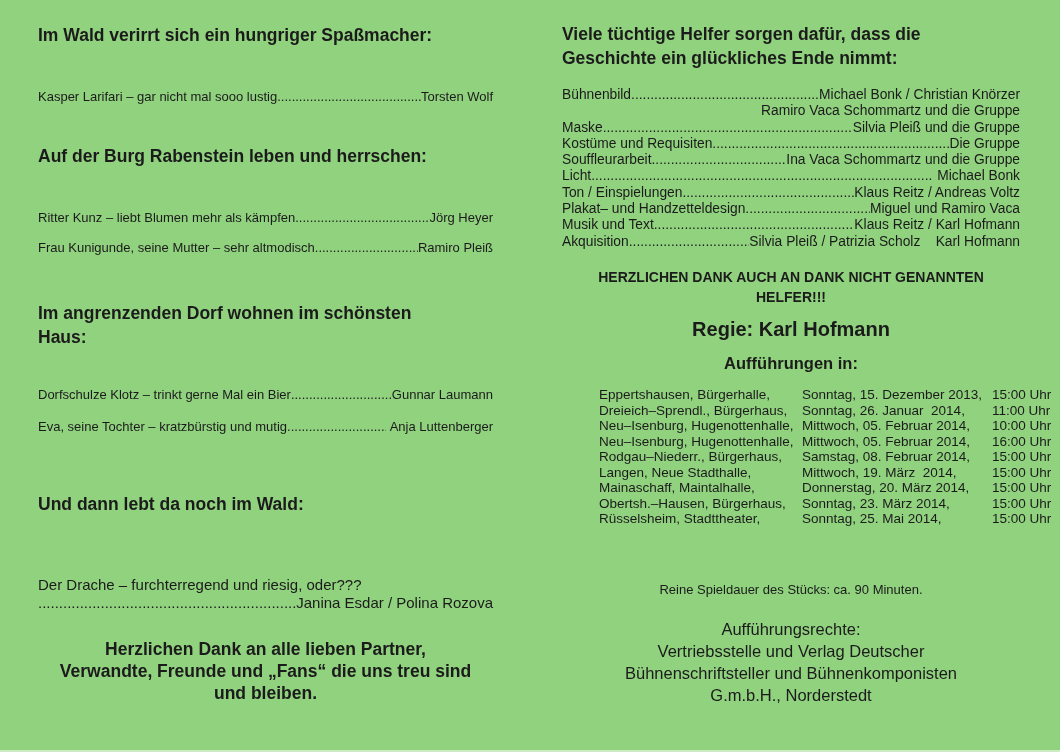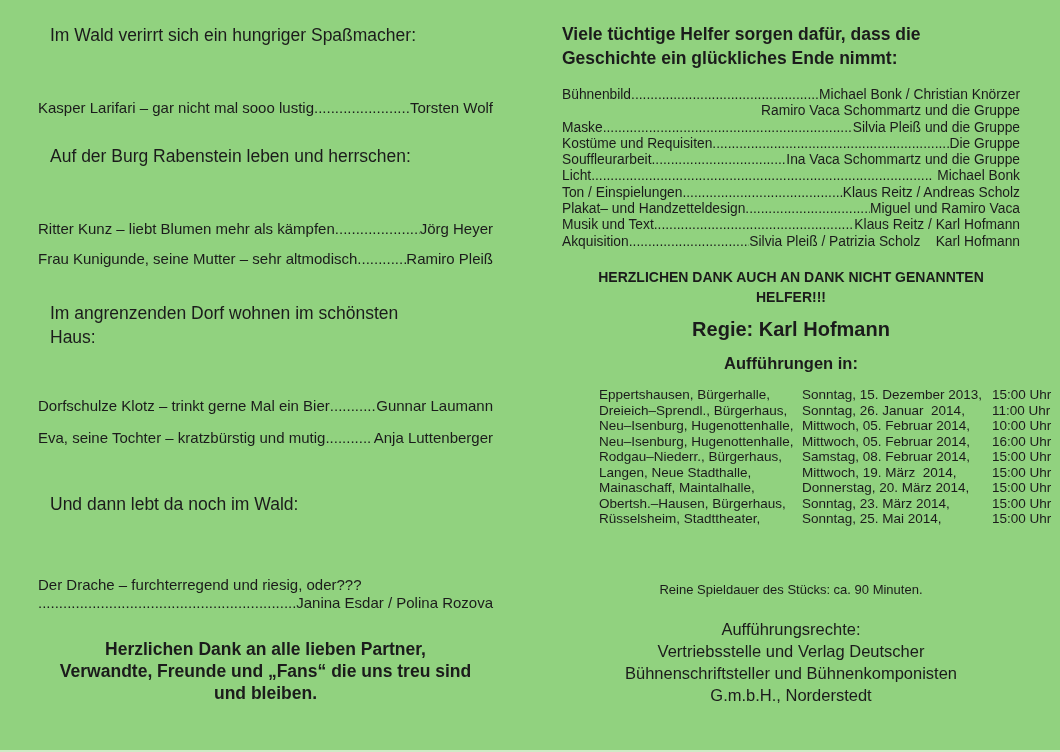"Im Wald verirrt sich ein" .h { font-weight: normal -> bold; margin-left: 12px -> none }
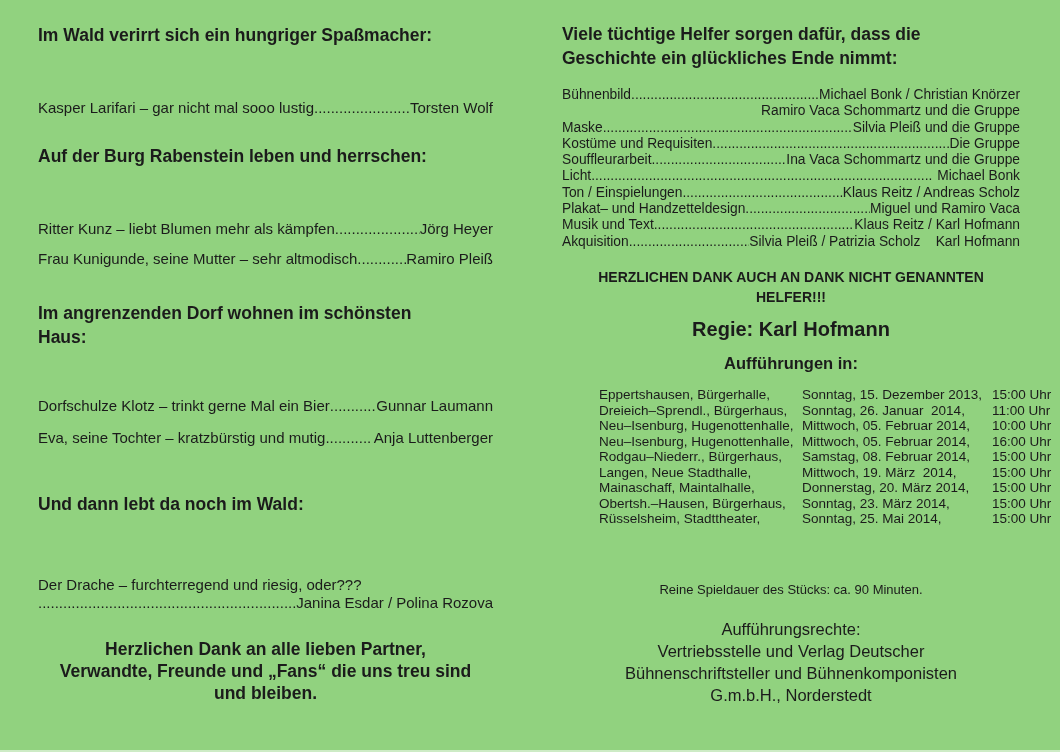"Kasper Larifari – gar nicht" .cast { font-size: 15px -> 13px; margin-top: 11px -> none }
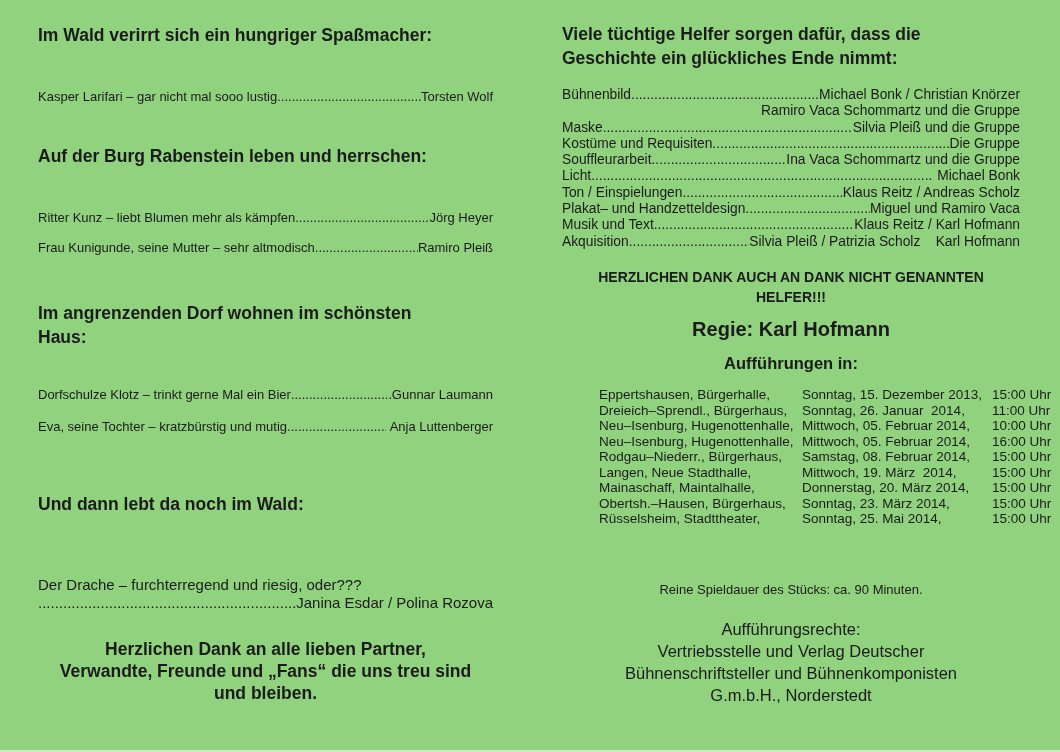"Klaus Reitz / Andreas Scholz" span.nm { text: Scholz -> Voltz }
